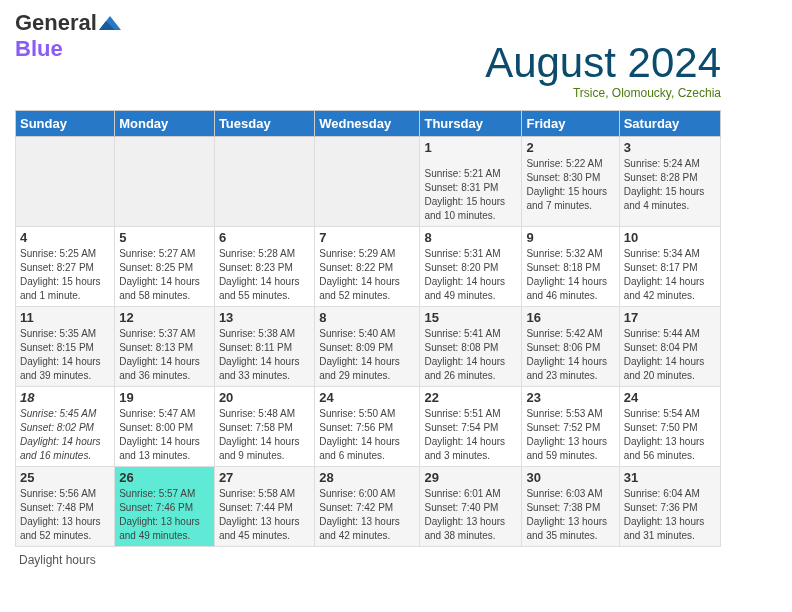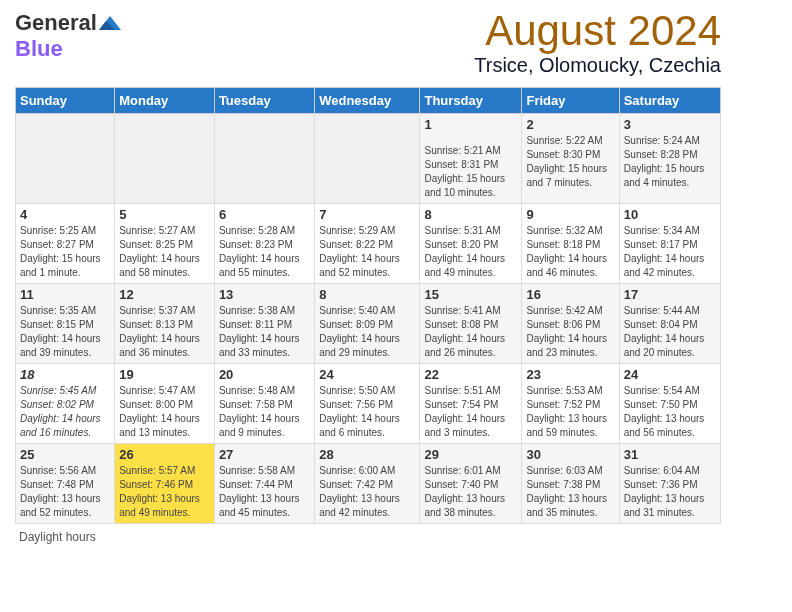"August 2024" .month-year { color: #a16207 -> #0c4a6e; margin-top: none -> 32px }
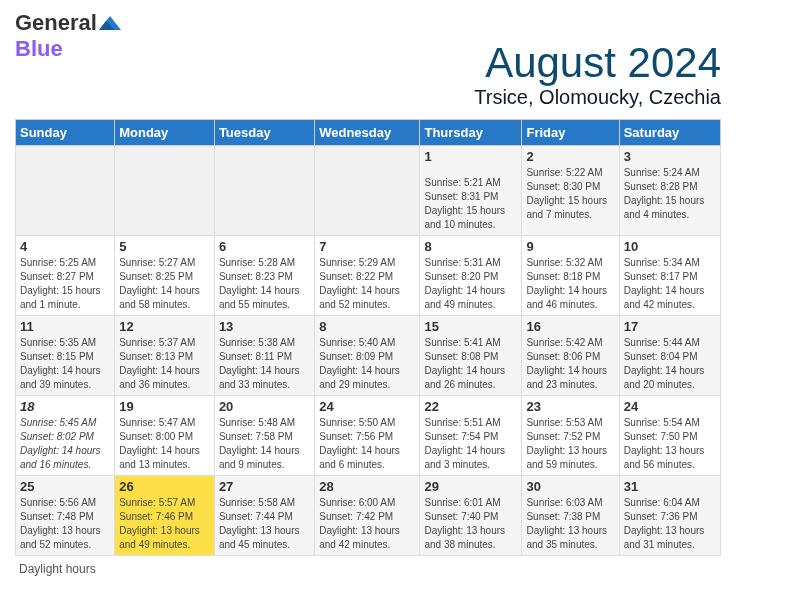"Trsice, Olomoucky, Czechia" .location { color: #0f172a -> #4d7c0f; font-size: 20px -> 12px }
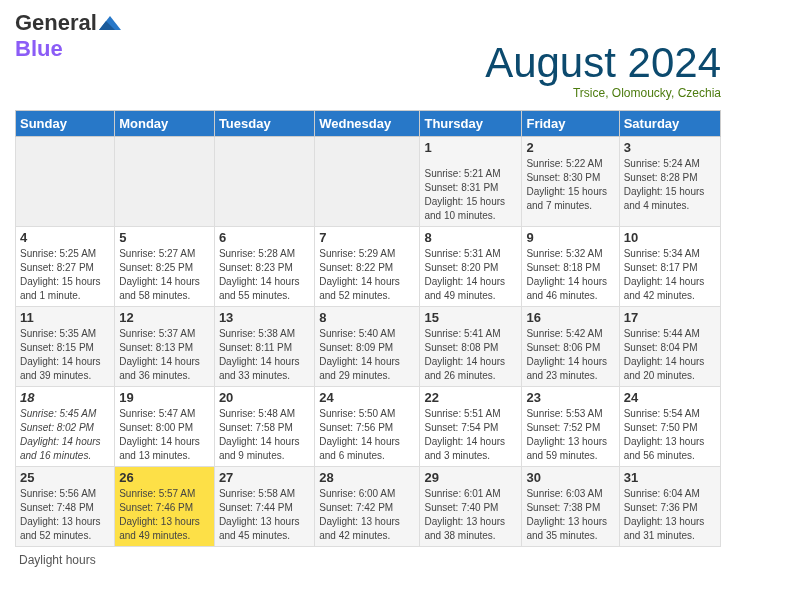"26" td { background: #fde047 -> #5eead4 }
